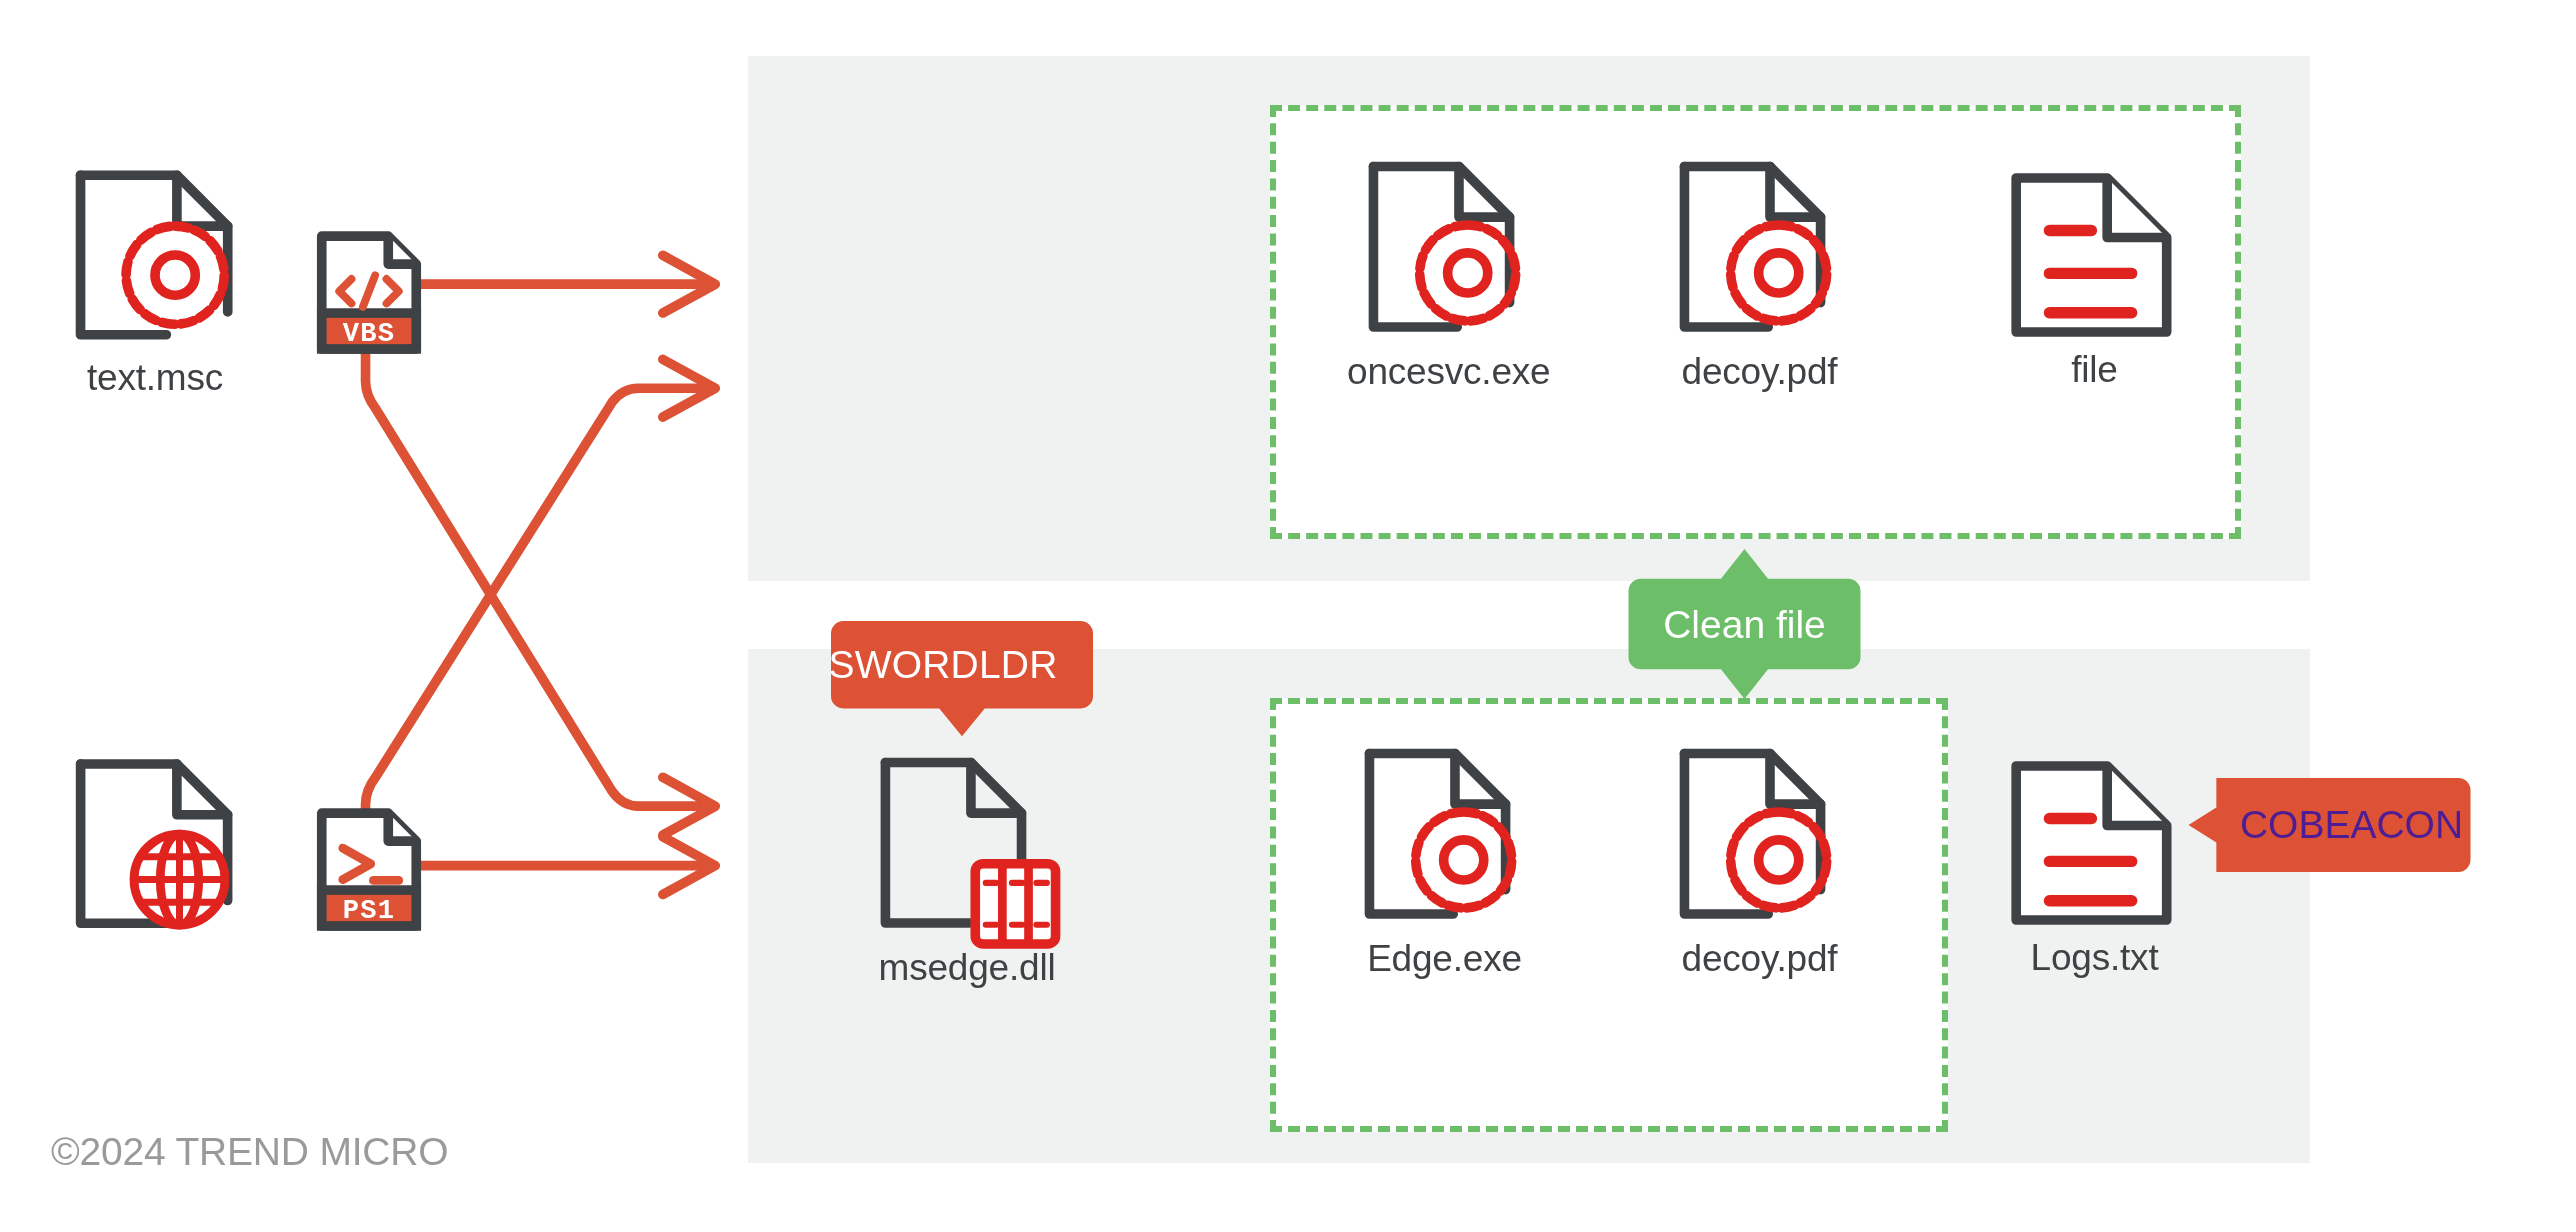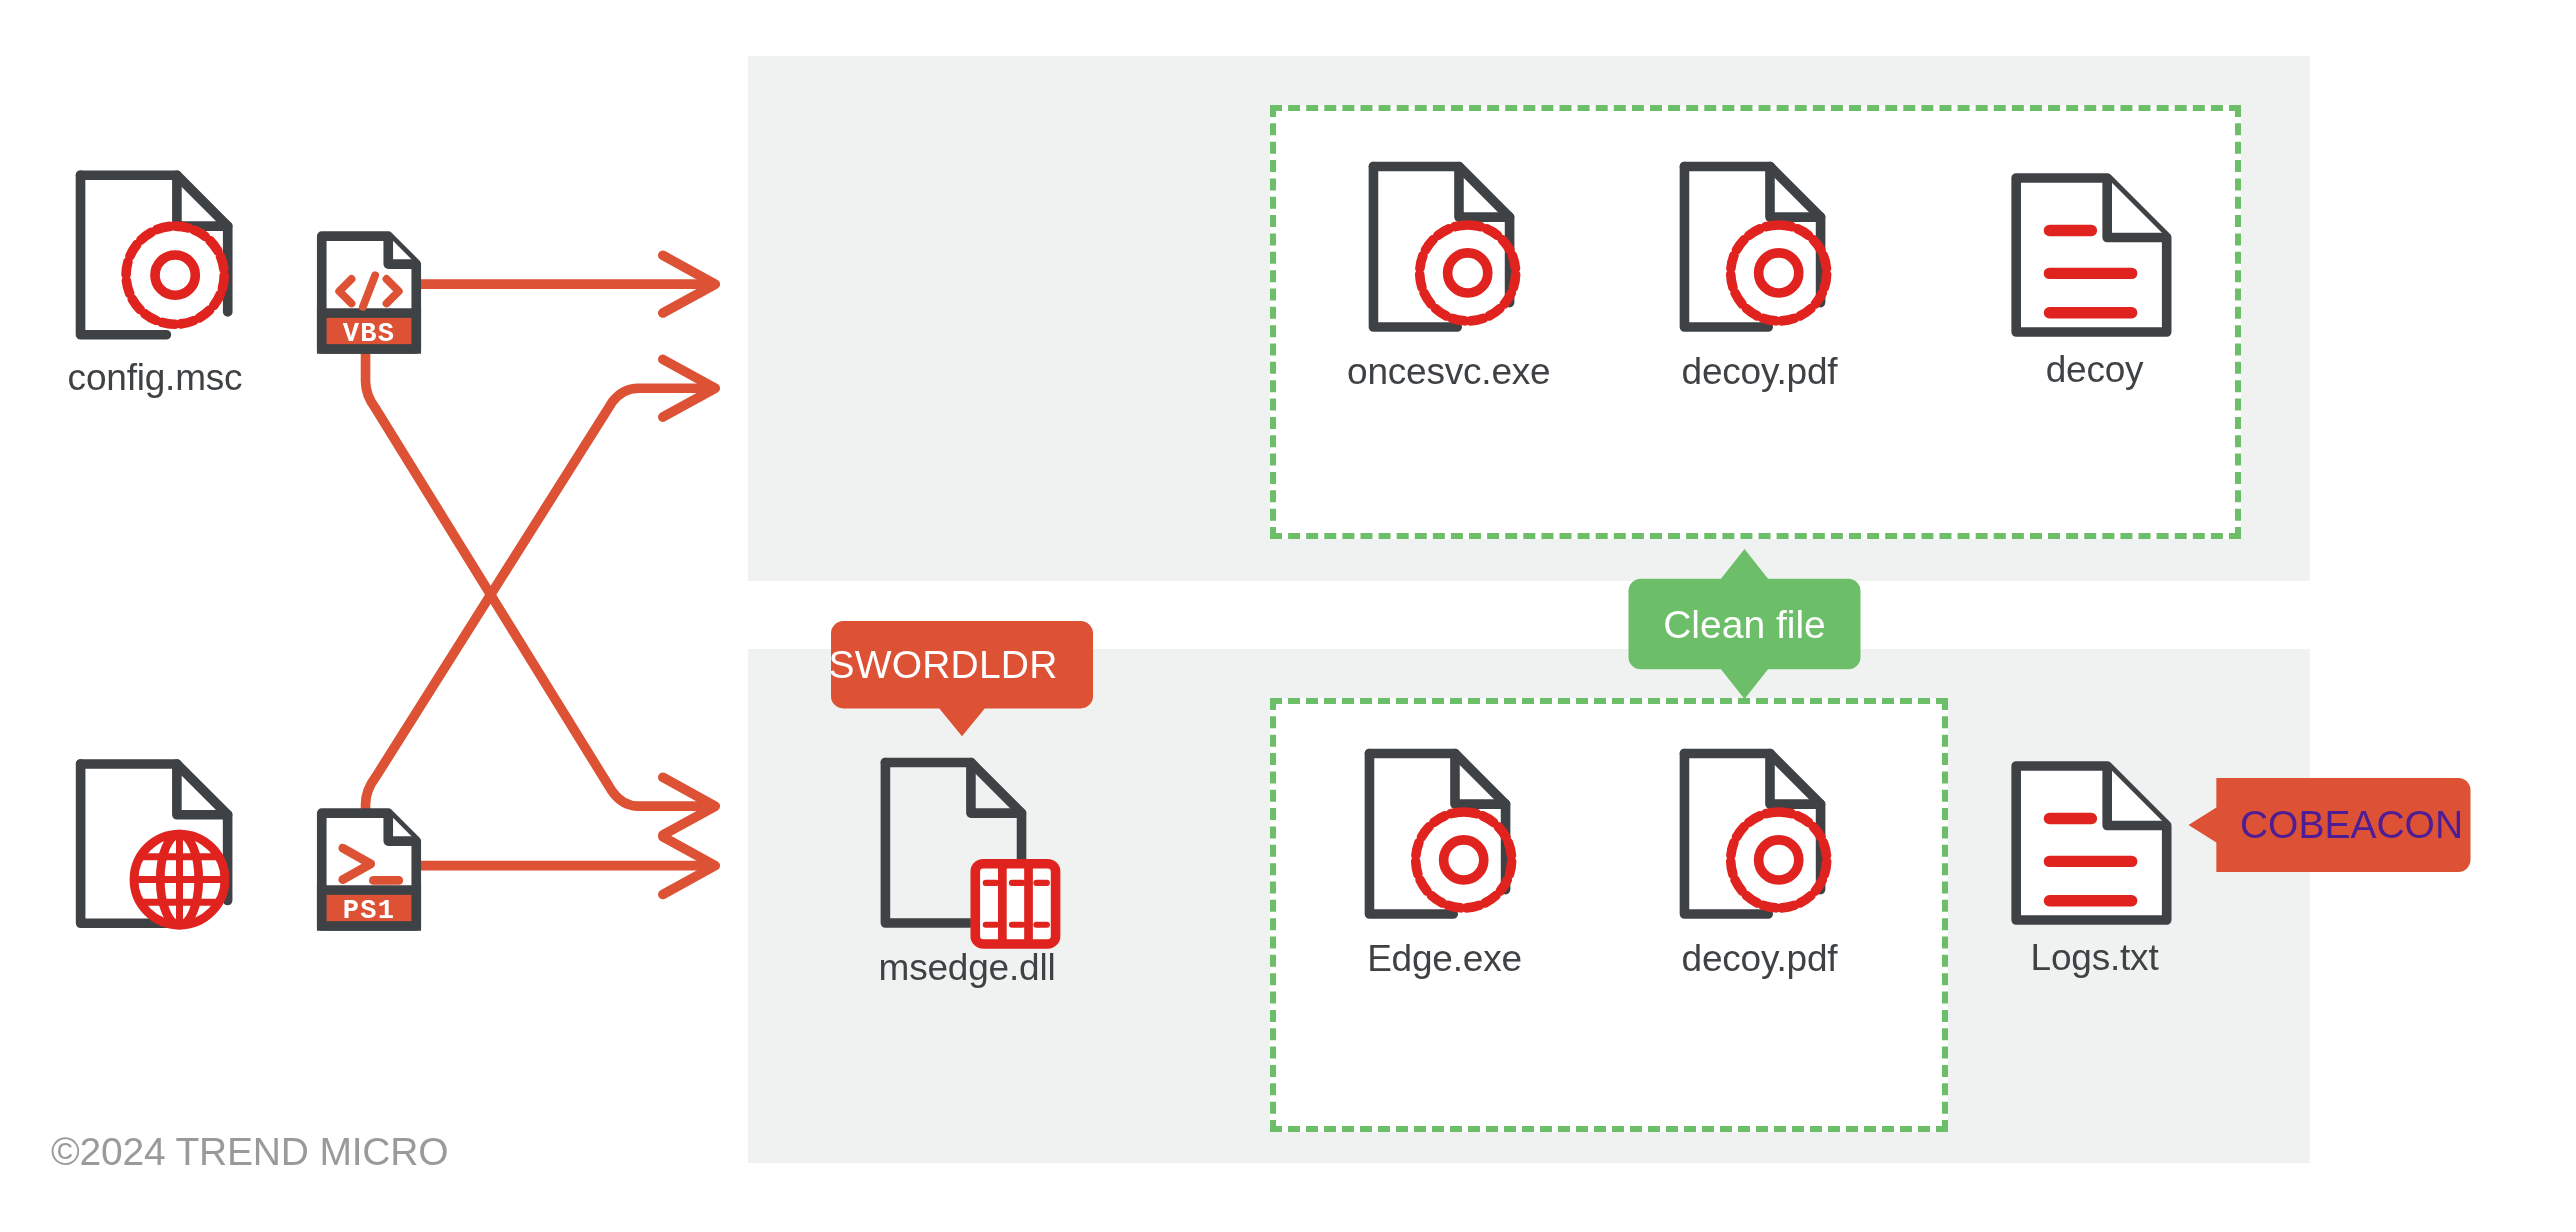"config.msc" div.caption { text: config.msc -> text.msc }
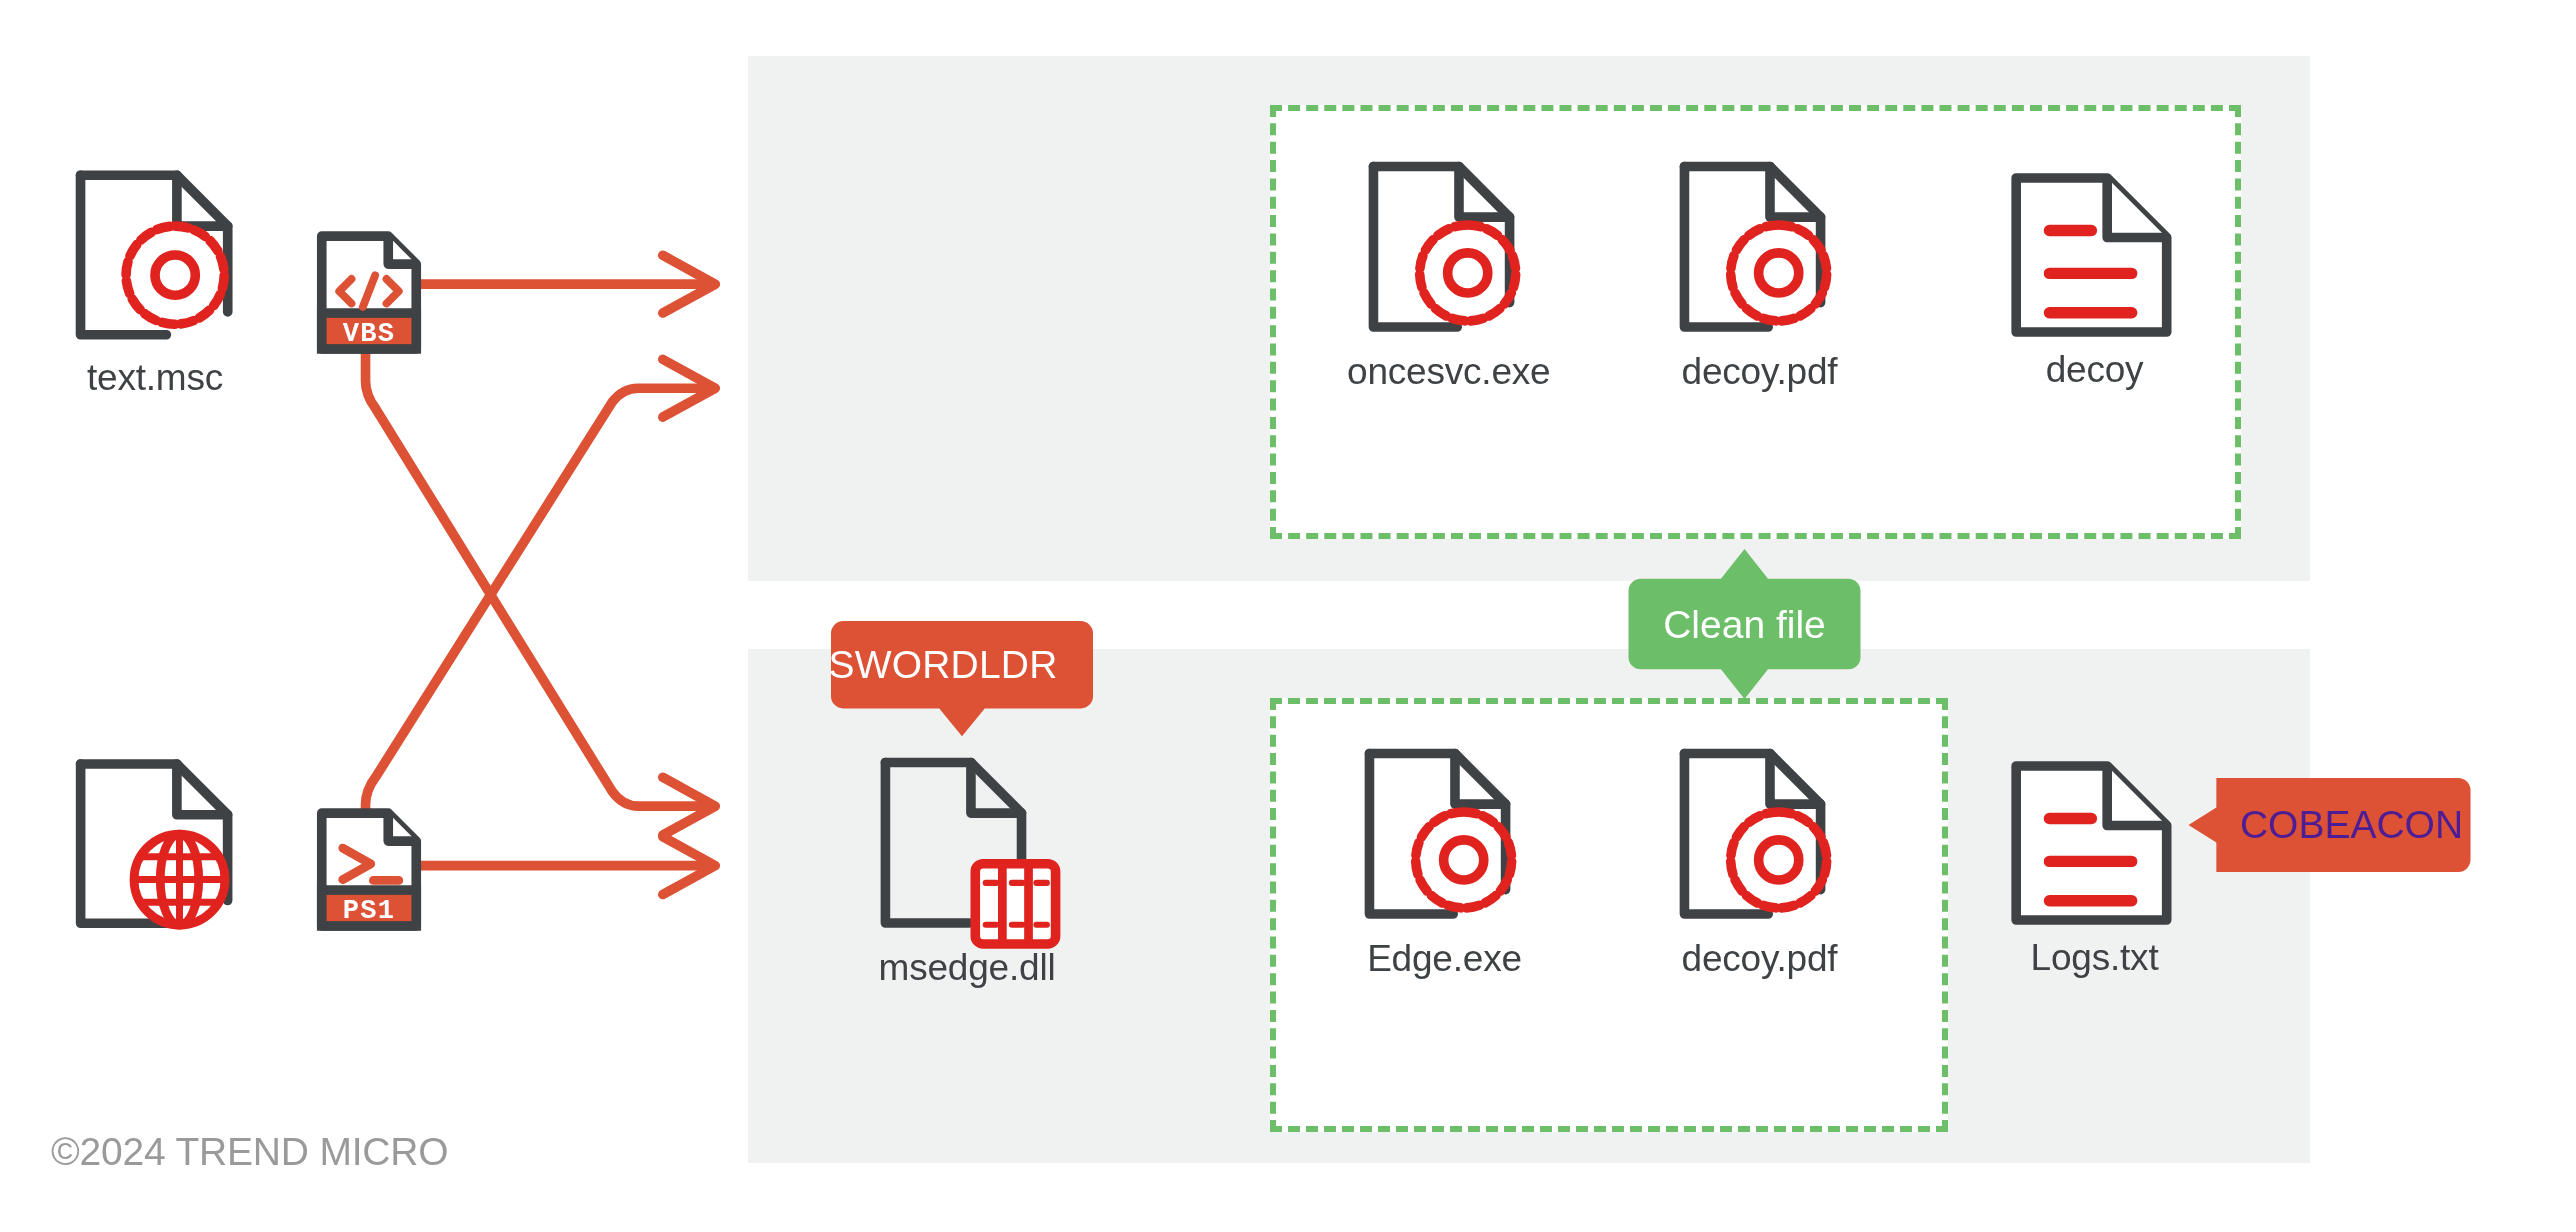"decoy" div.caption { text: decoy -> file }
